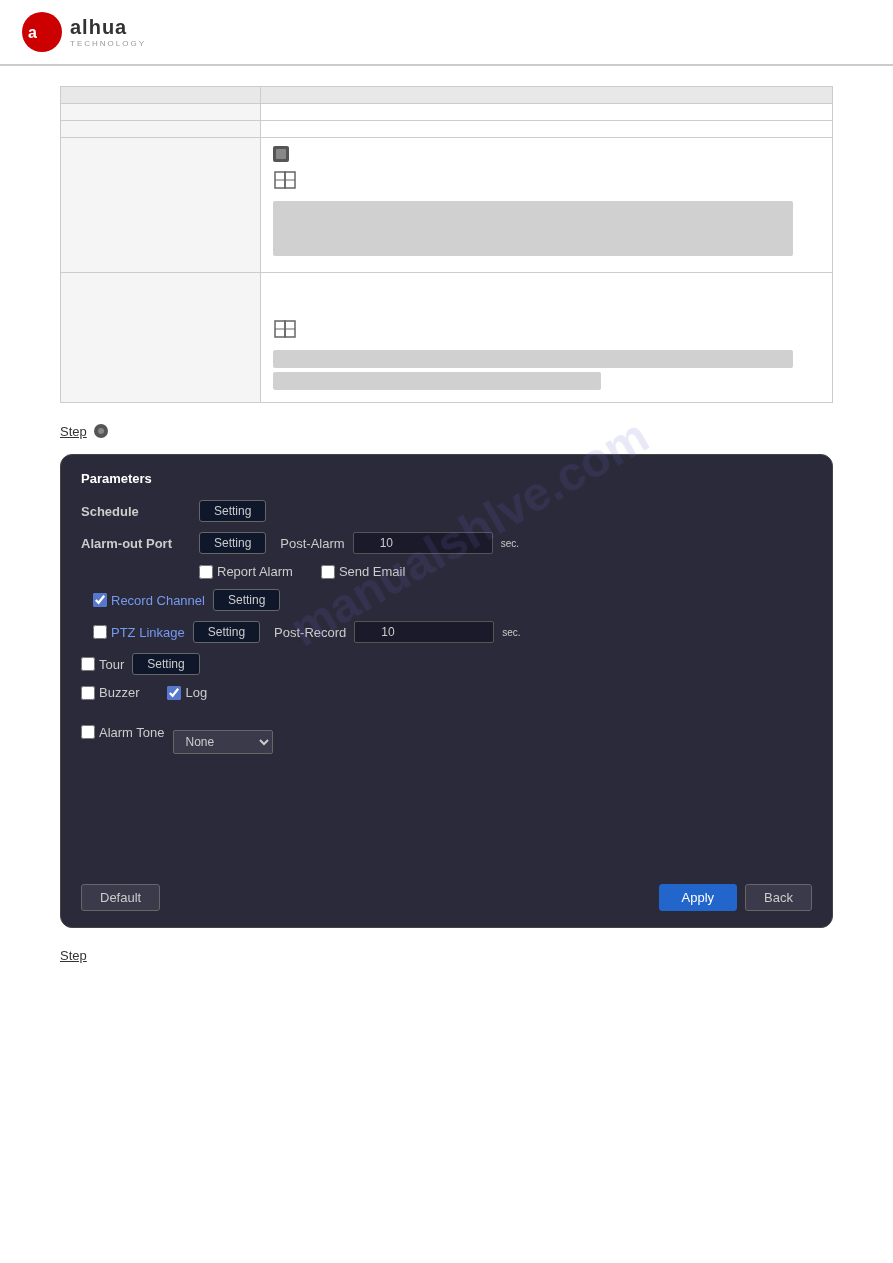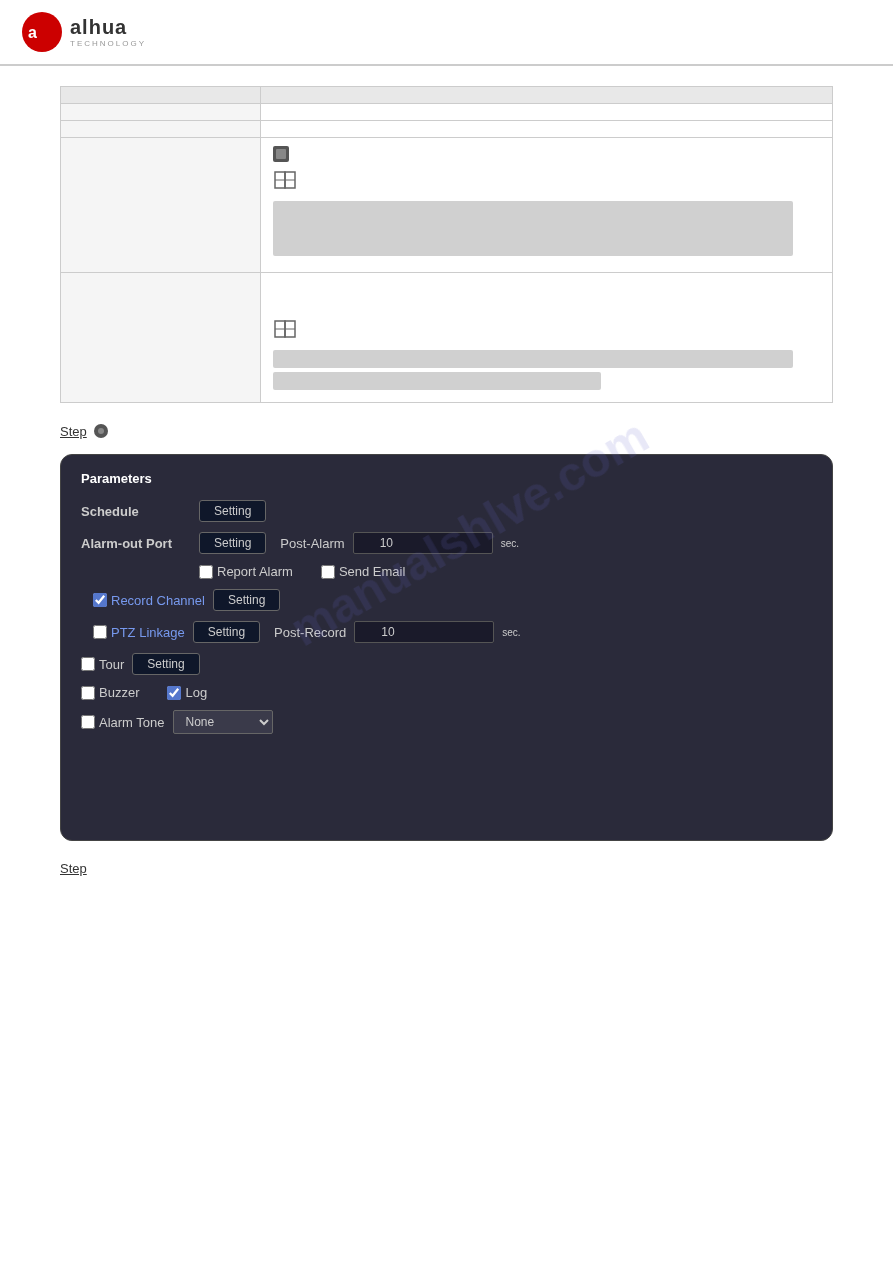"None" .alarm-tone-select { margin-top: none -> 20px }
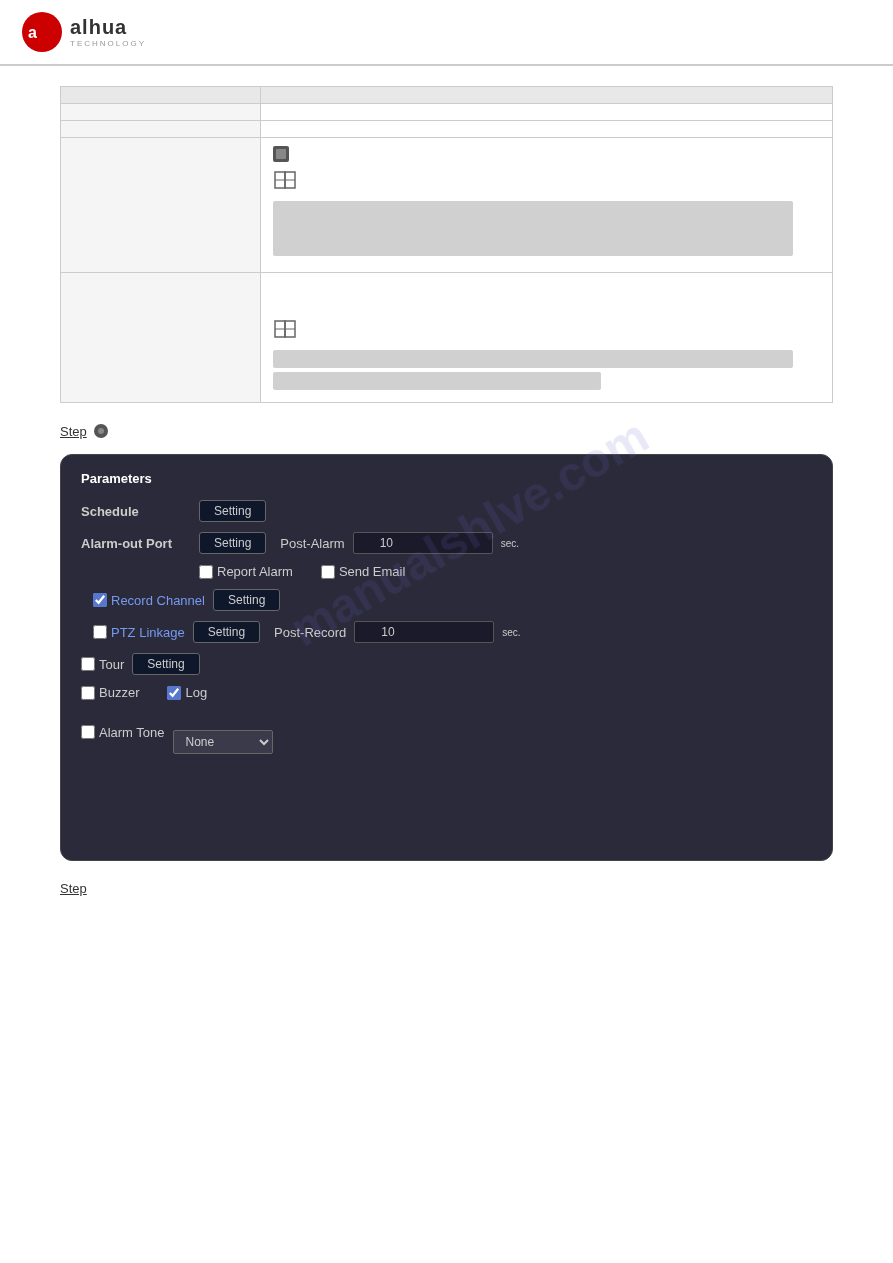"Default" div.panel-footer { html: none -> <div> <button>Default</button> <div> <button>Apply</button> <button>Back</button> </div> </div> }
